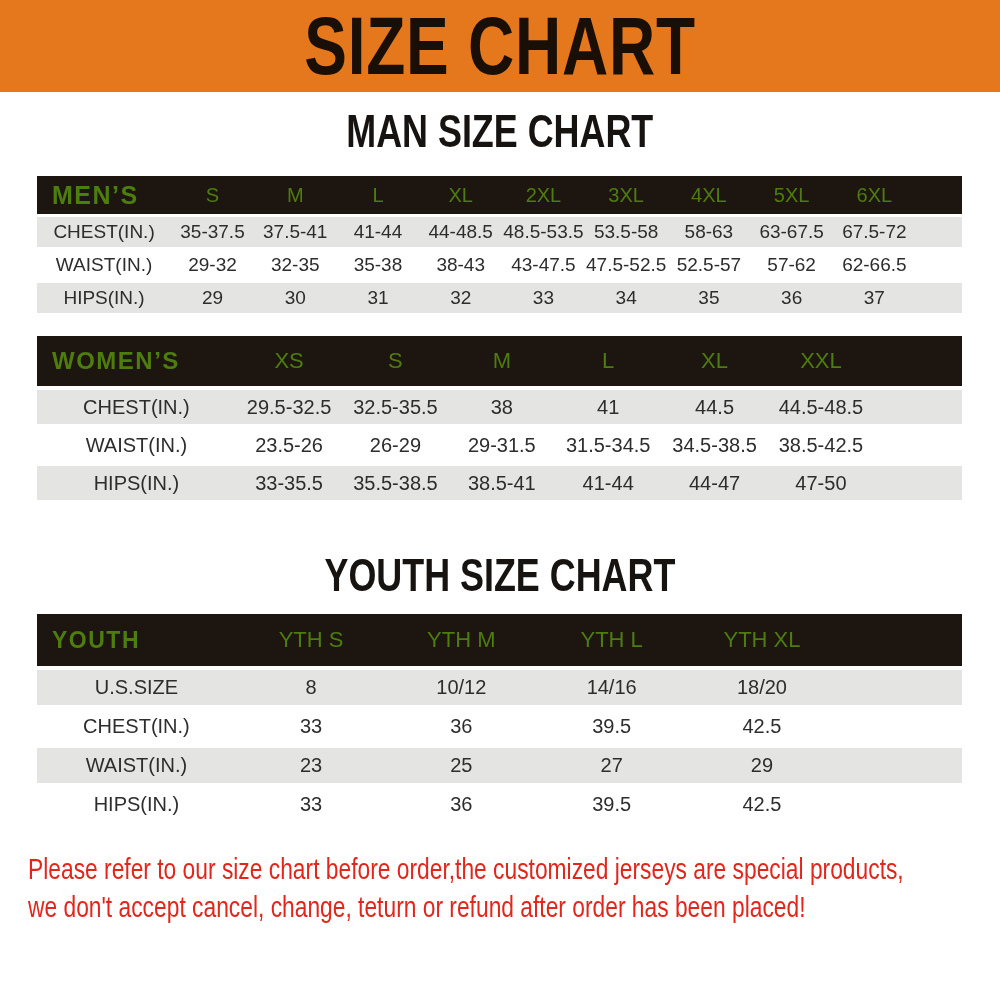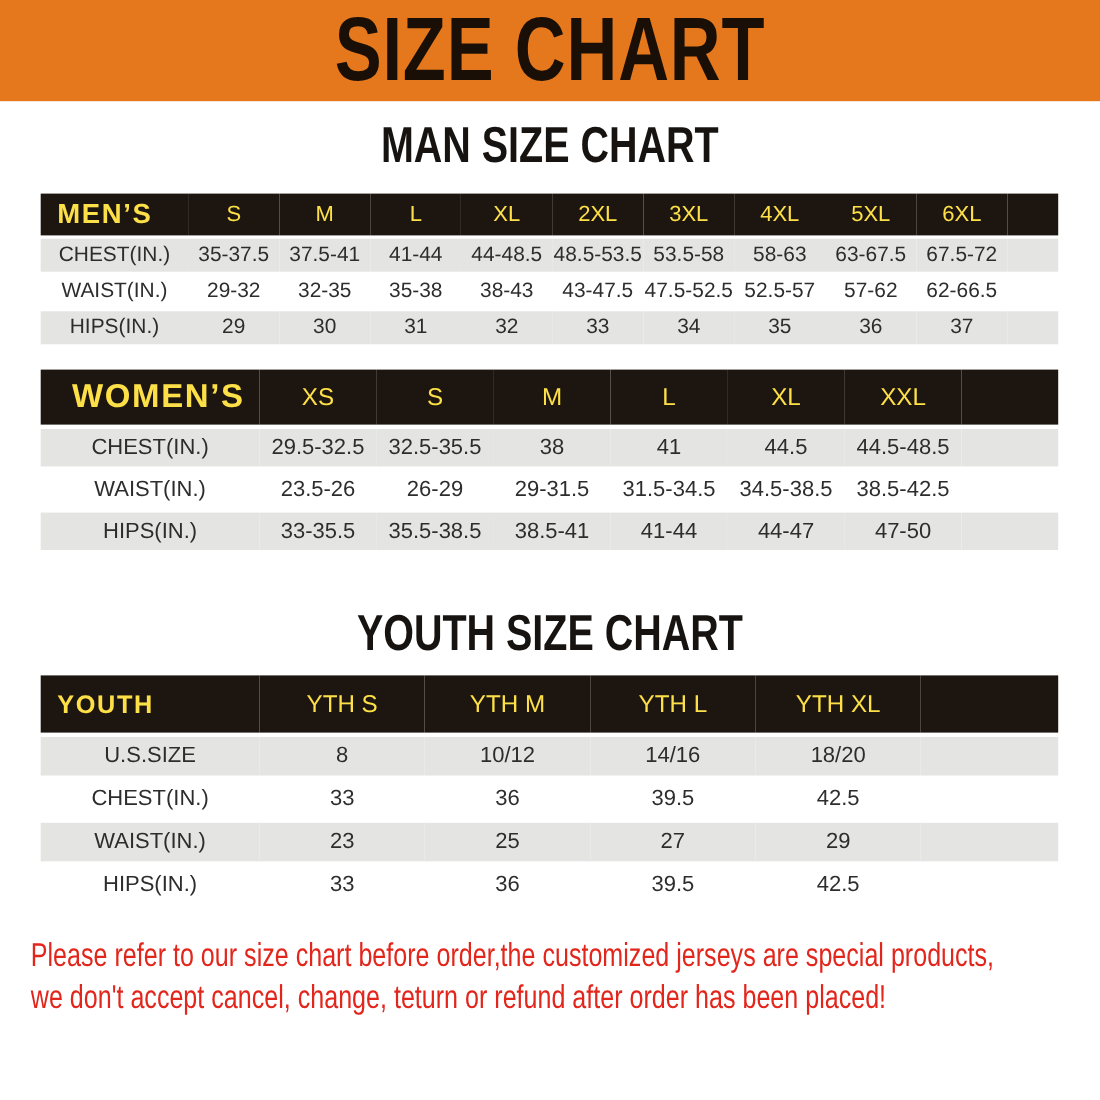"MEN’S" th { color: #fde047 -> #4d7c0f }
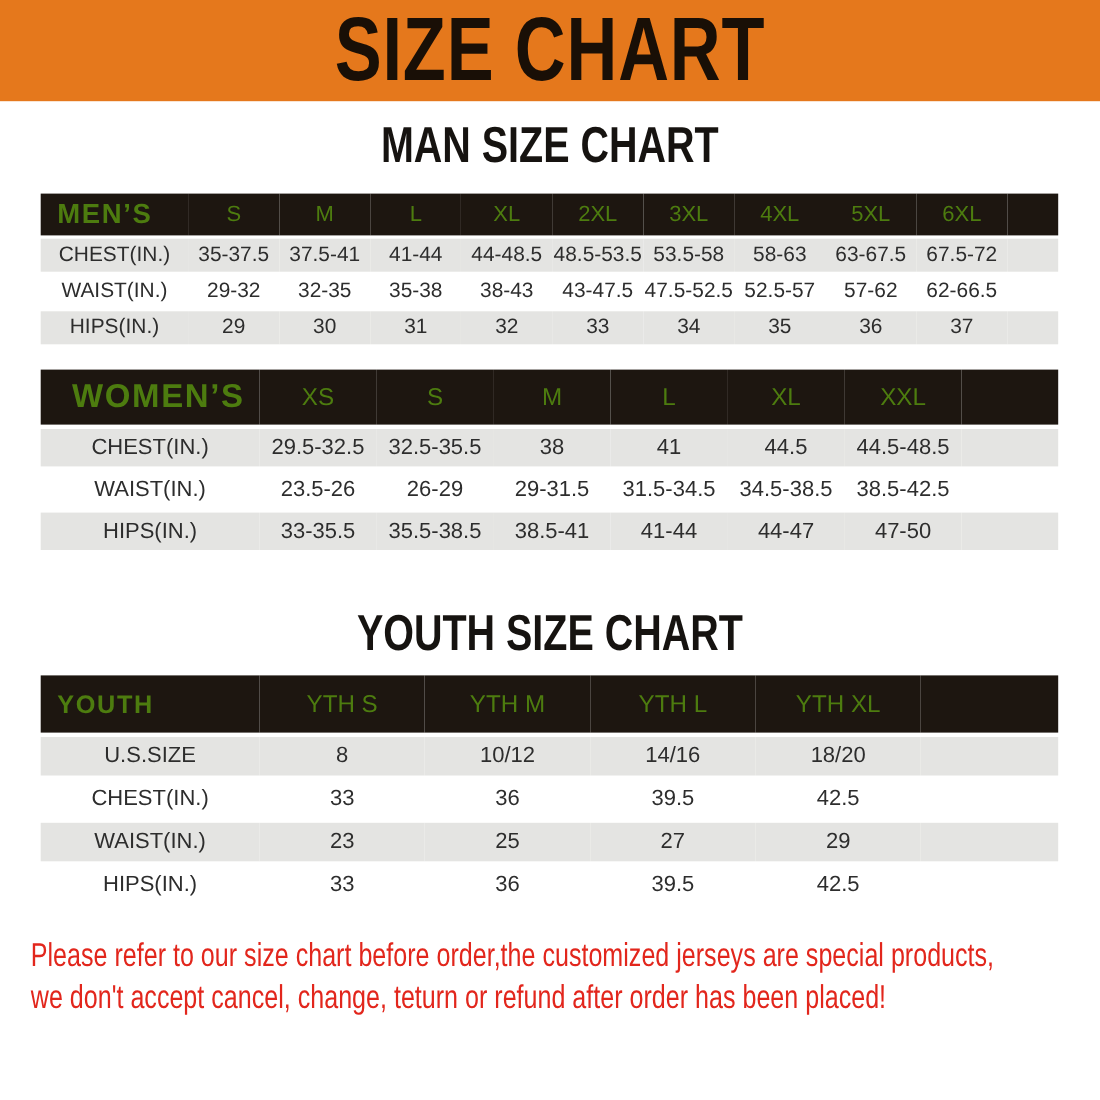"WOMEN’S" .t-women th.lbl { font-size: 30px -> 24px; text-align: center -> none }
